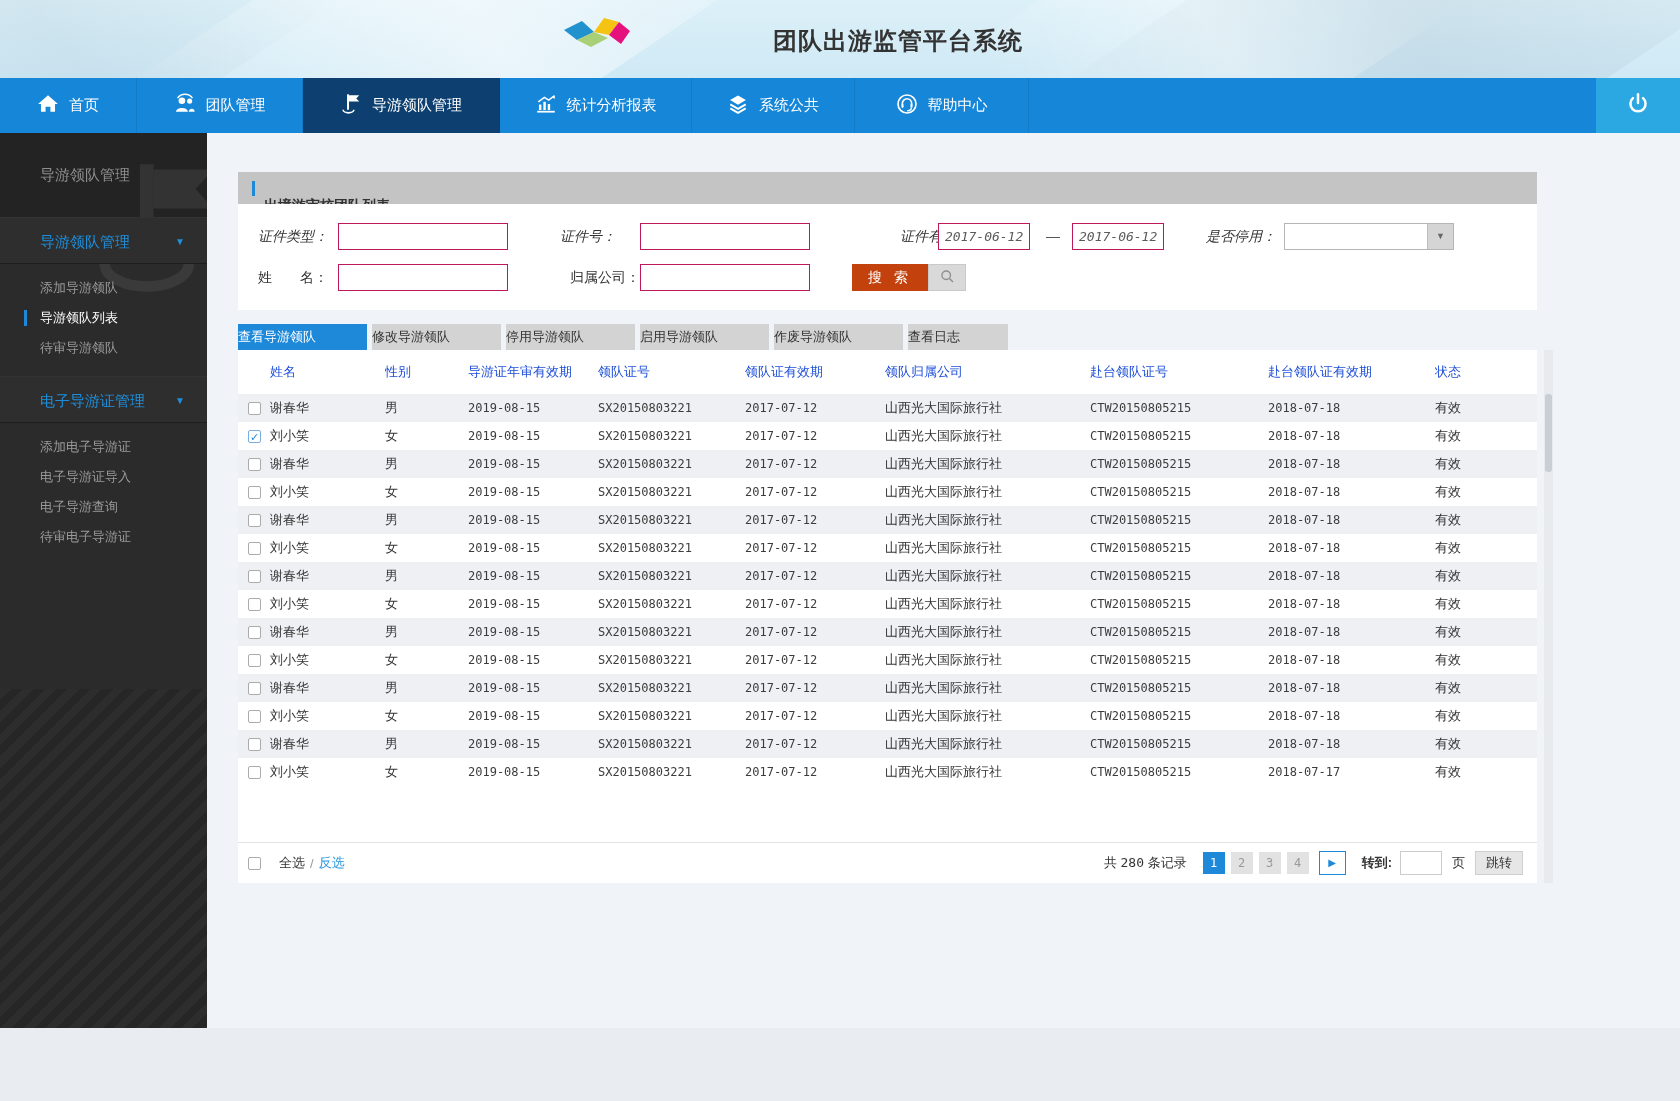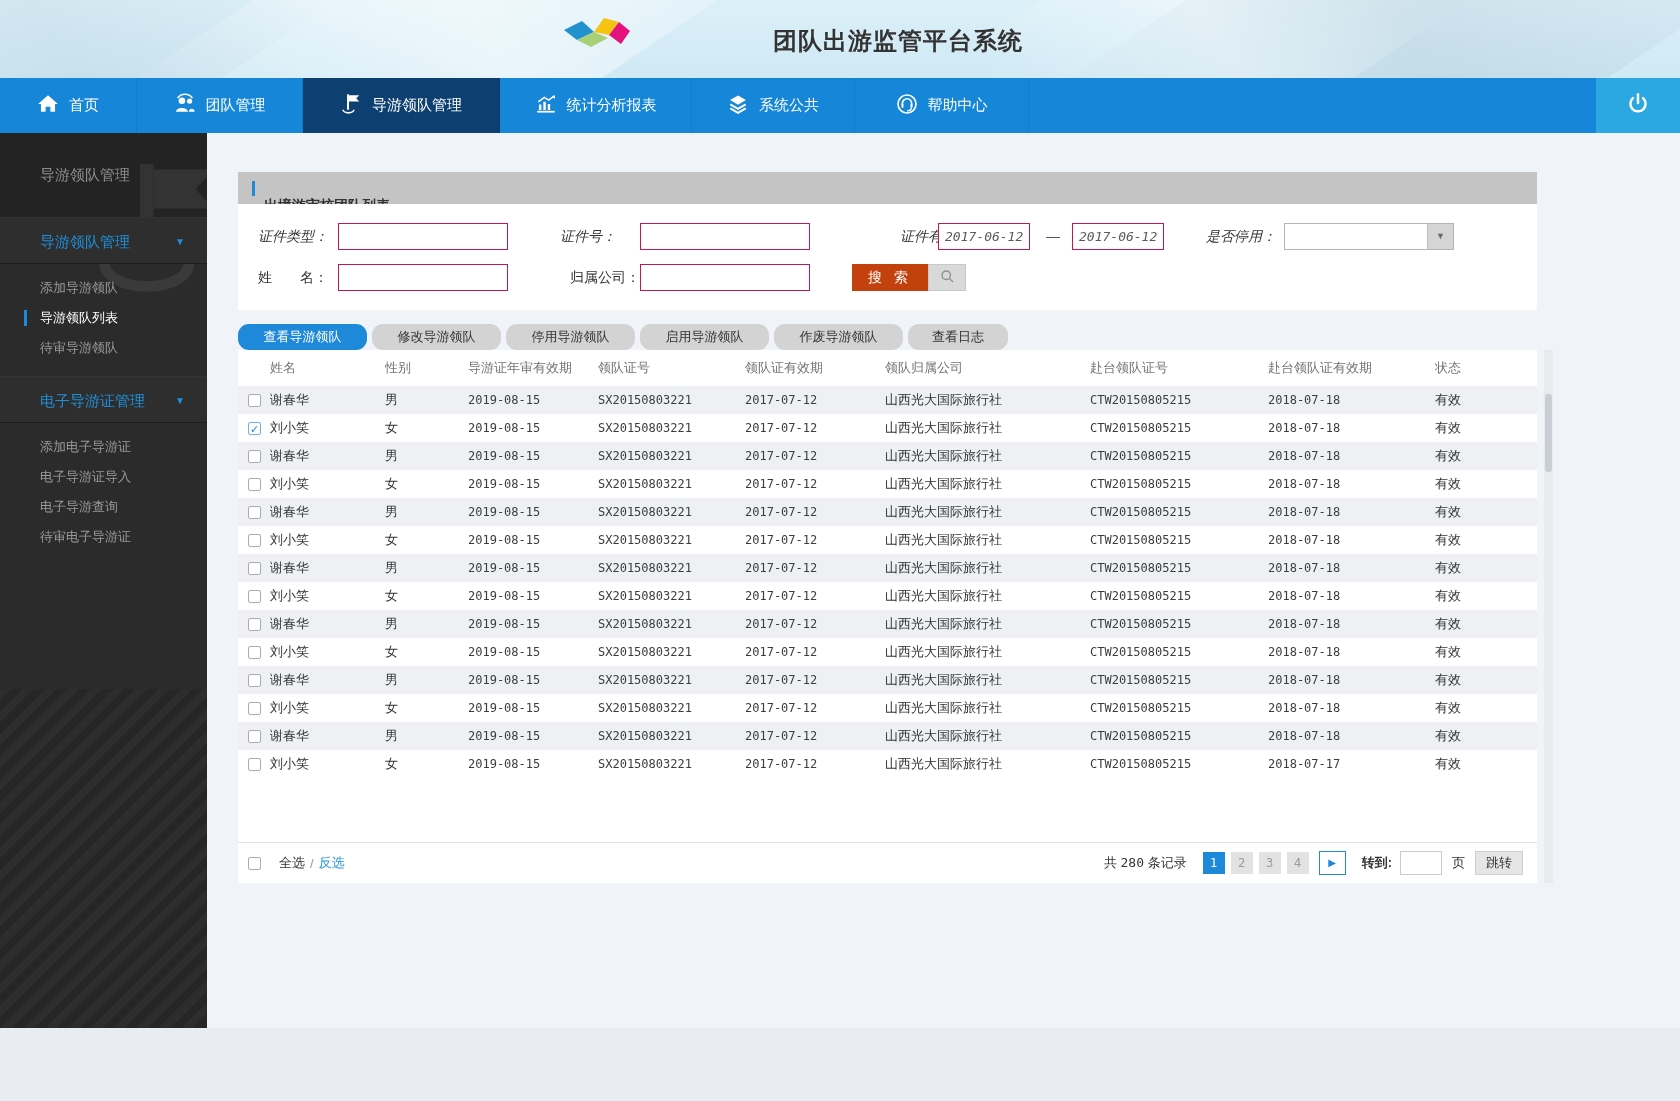"查看导游领队" .tab { border-radius: 11px -> none; text-align: center -> none }
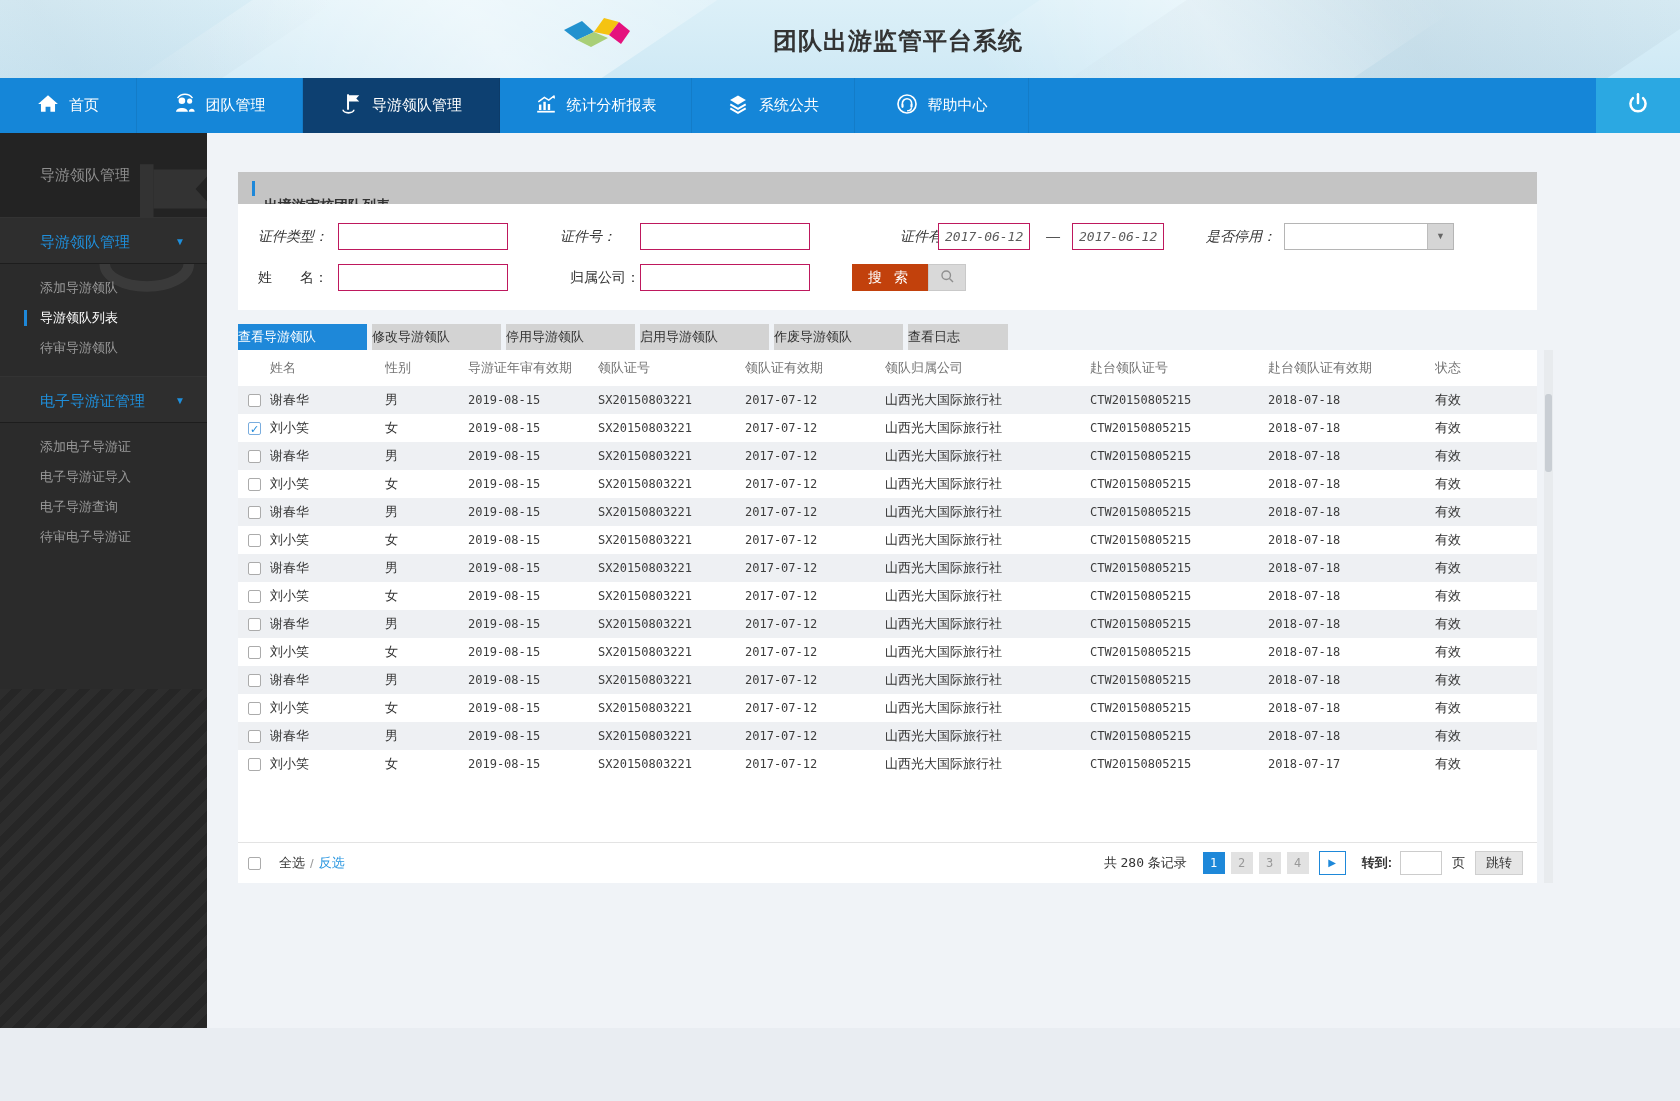"姓名" .thead { color: #737373 -> #1d4ed8; height: 36px -> 44px }
